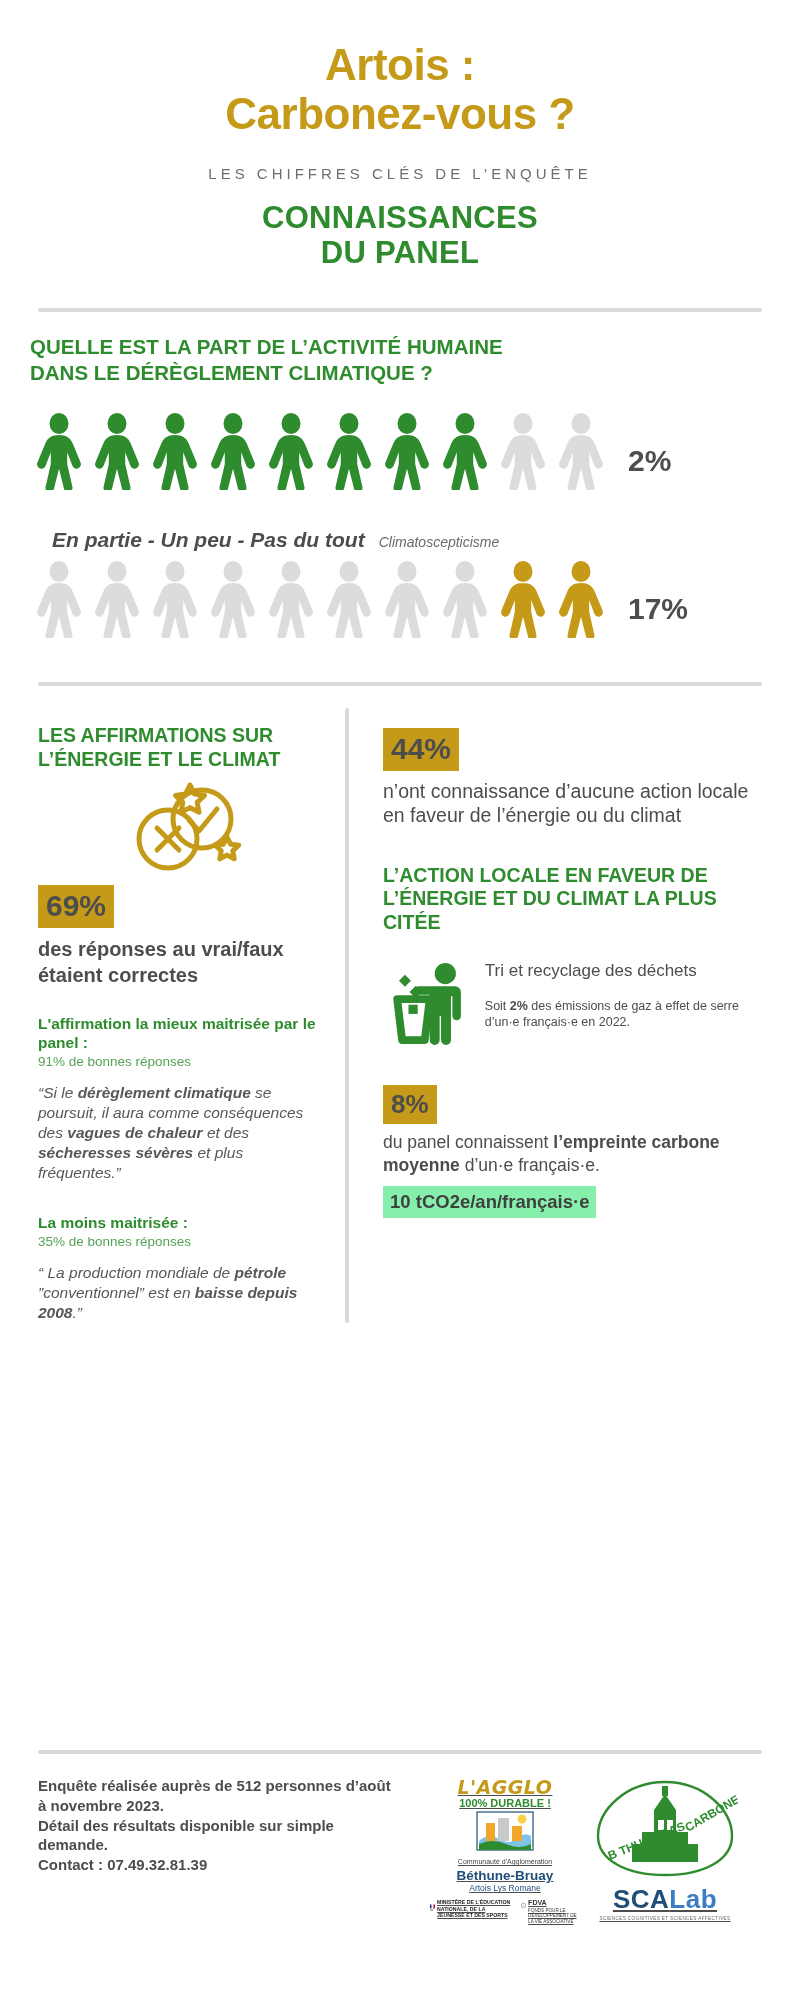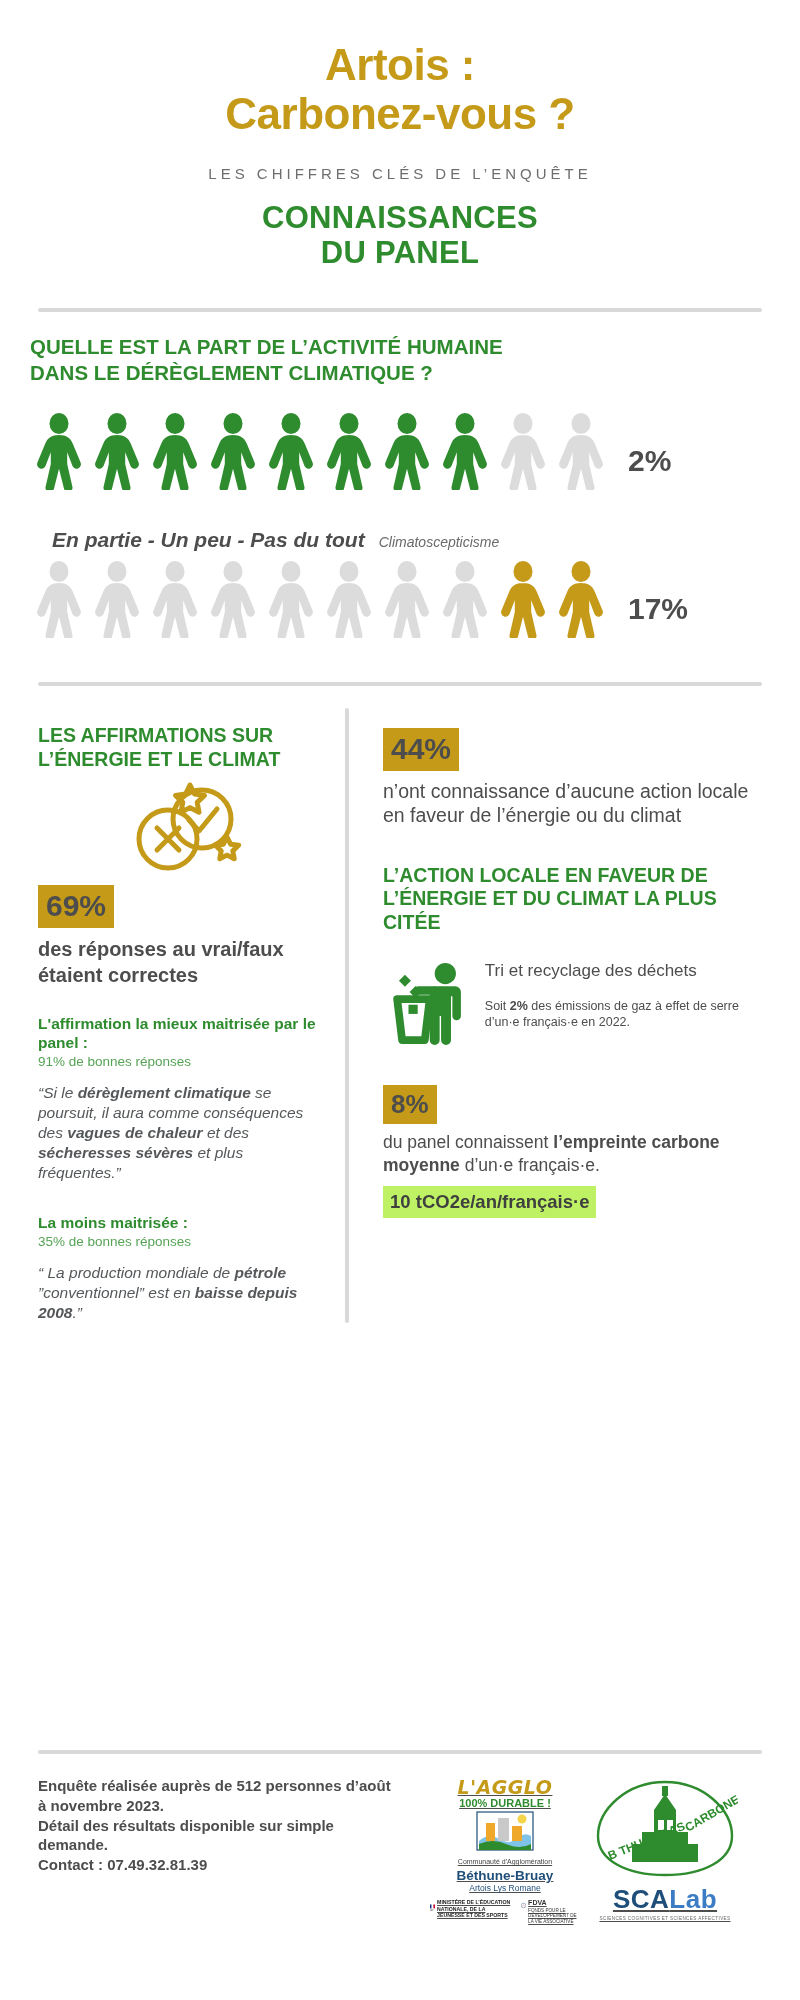"10 tCO2e/an/français·e" .hl-bar { background: #bef264 -> #86efac }
